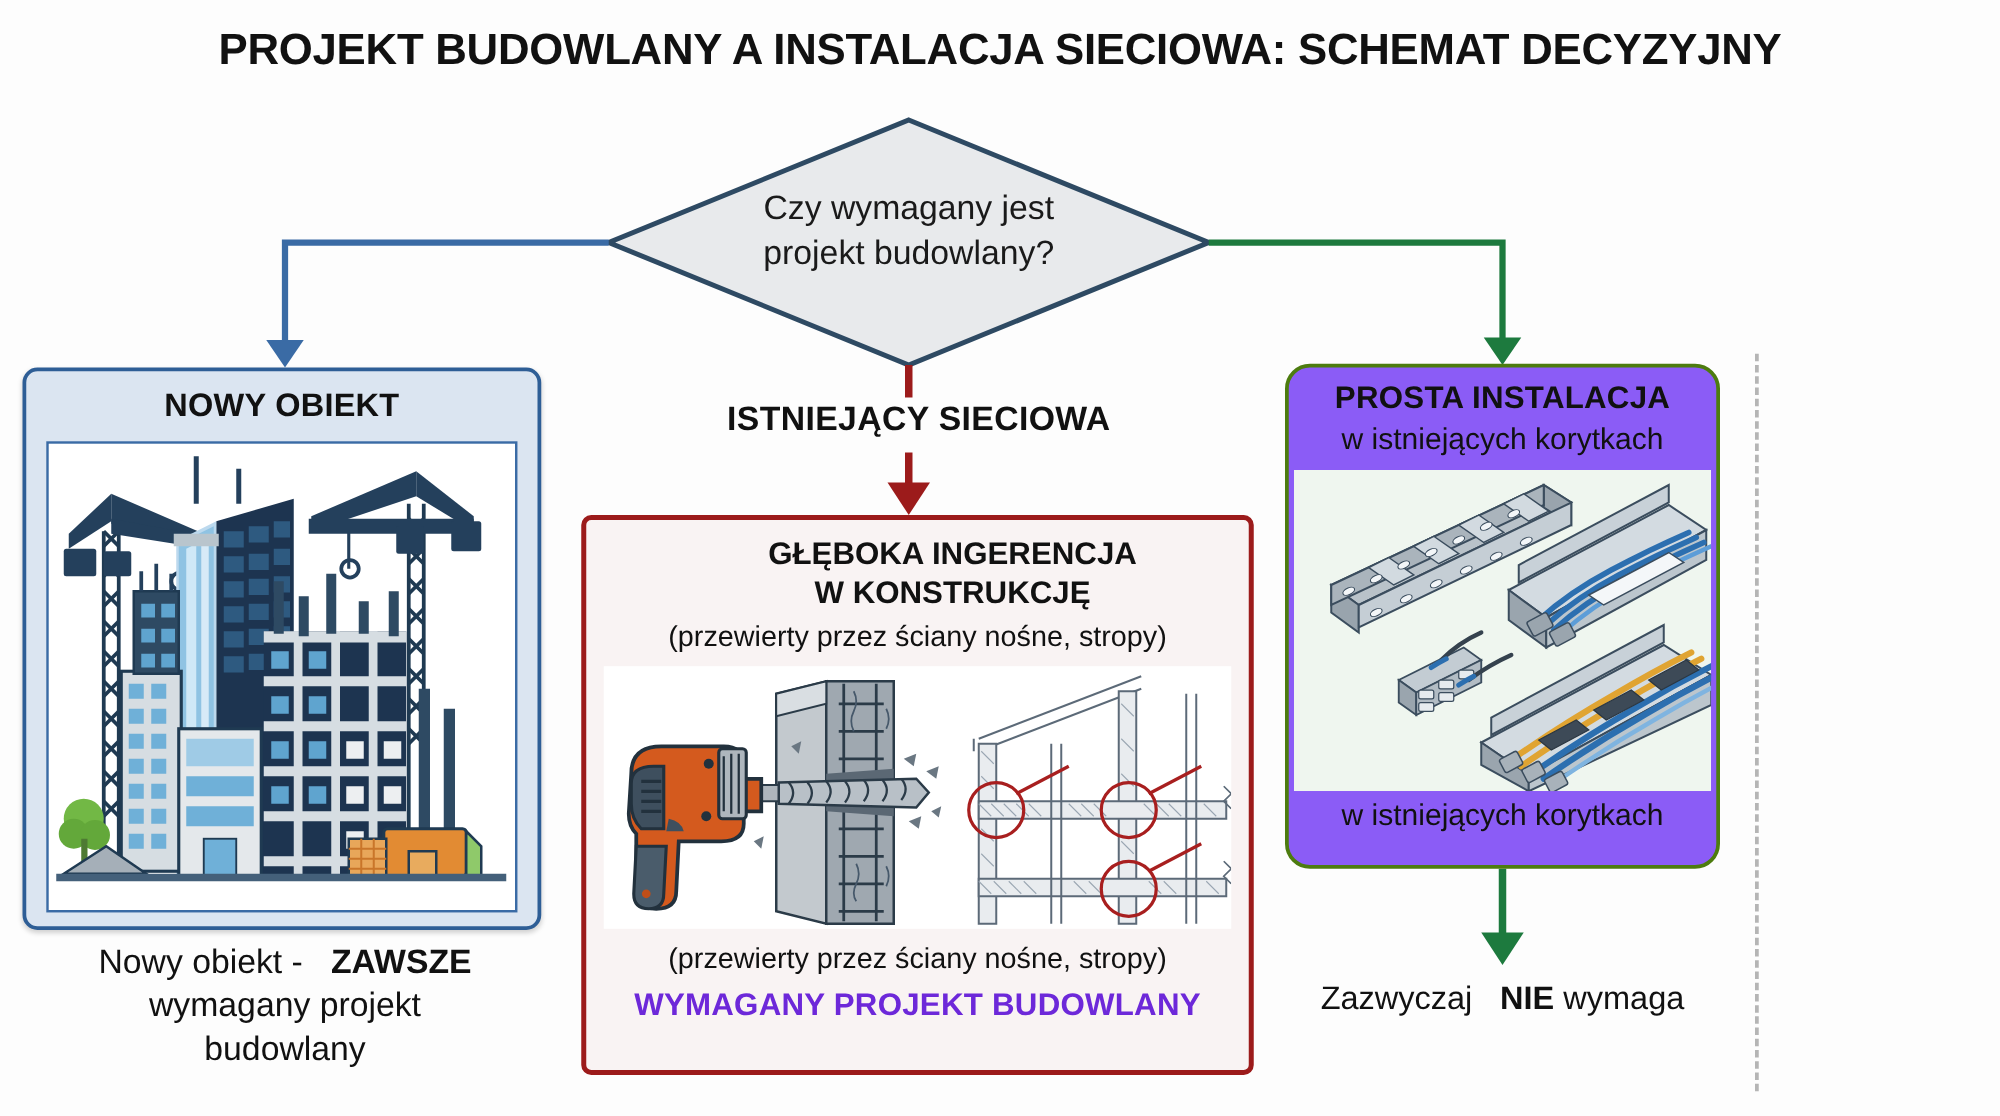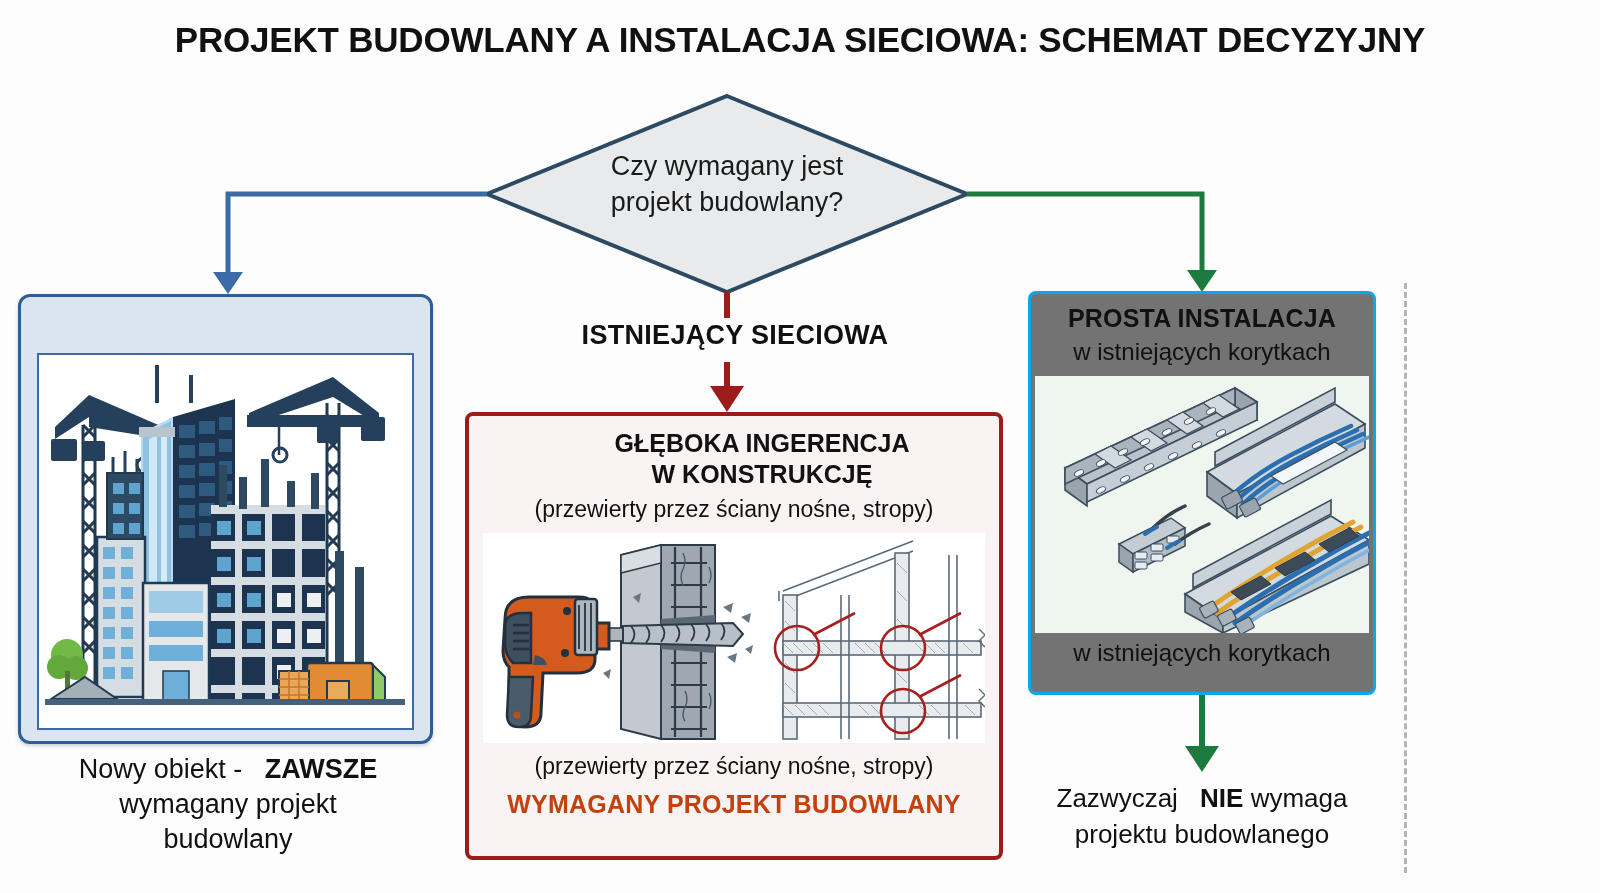"NOWY OBIEKT" div { html: none -> <div>NOWY OBIEKT</div> }
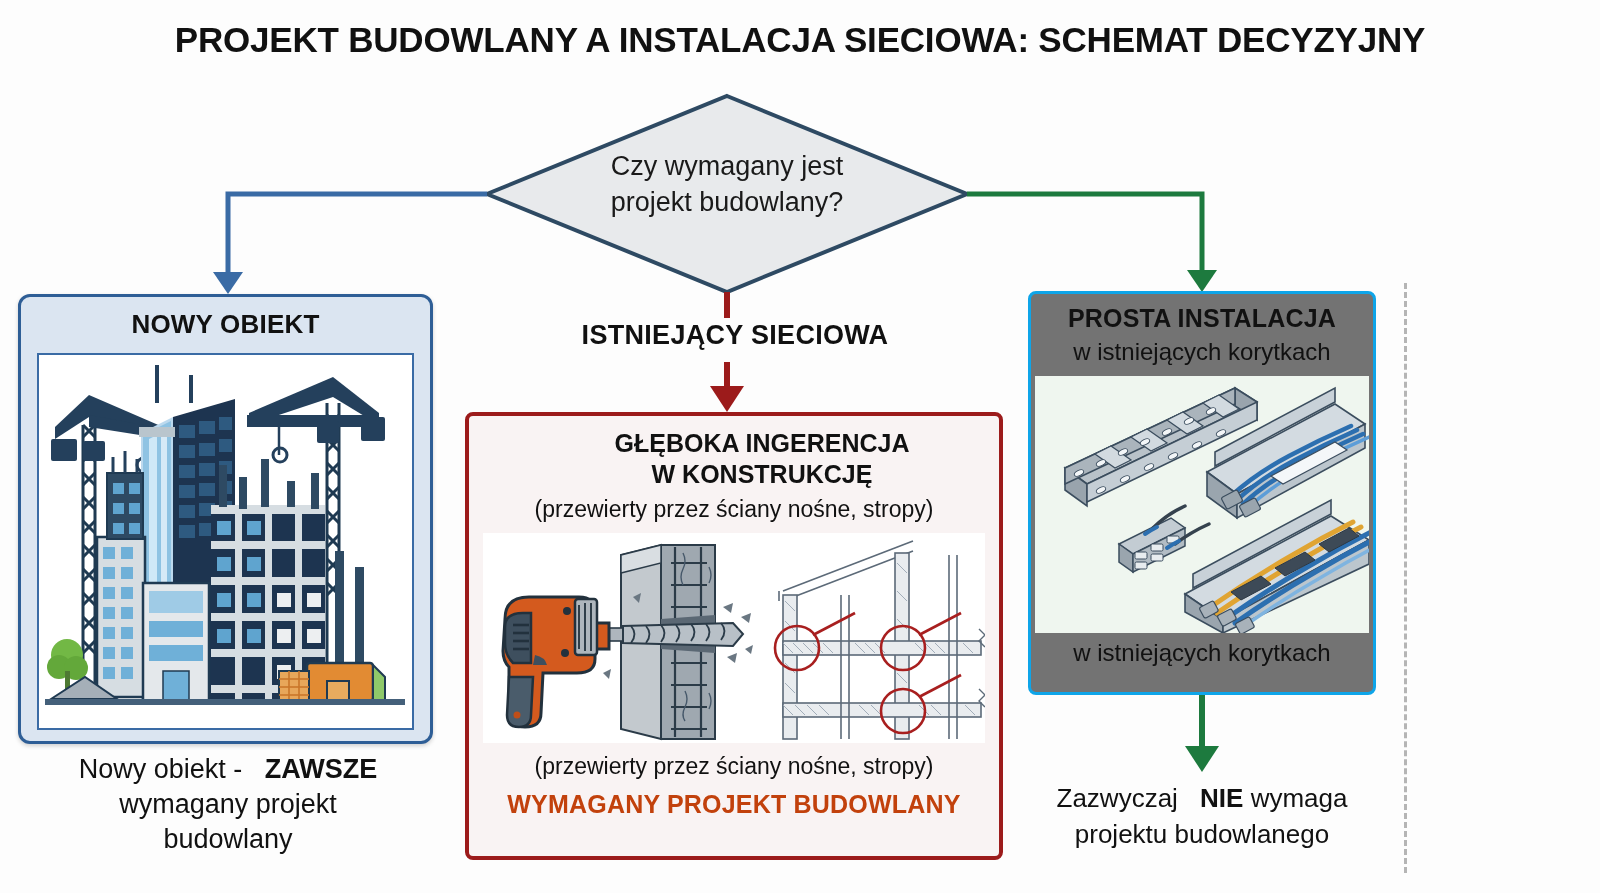"PROSTA INSTALACJA" #green-panel { background: #737373 -> #8b5cf6; border: 3px solid #0ea5e9 -> 3px solid #4d7c0f; border-radius: 8px -> 20px }
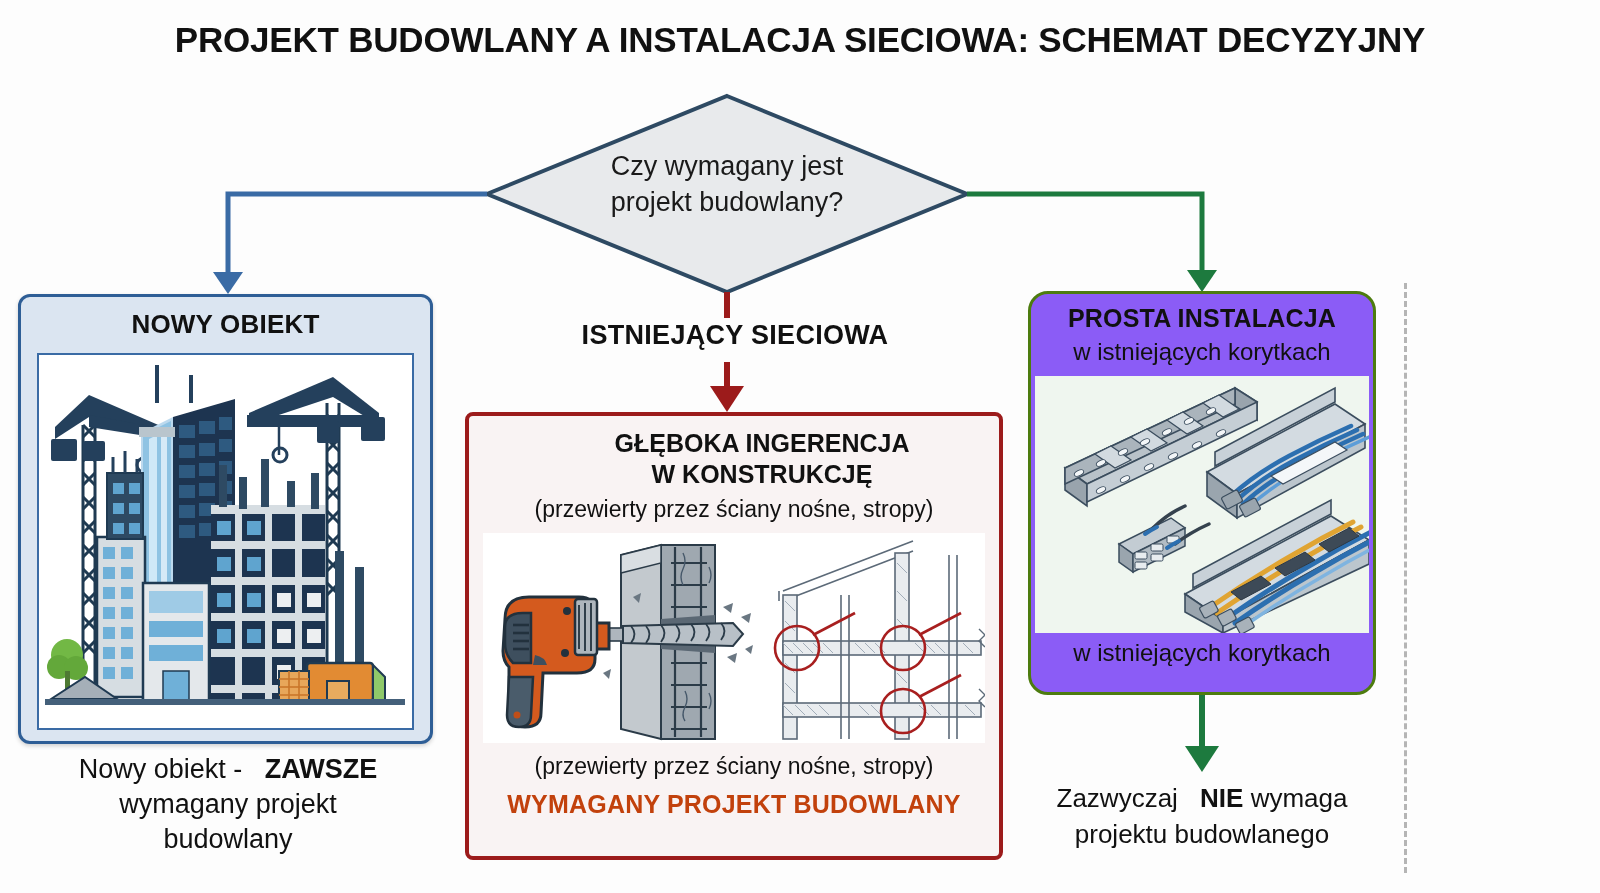"WYMAGANY PROJEKT BUDOWLANY" #red-foot-2 { color: #c2410c -> #6d28d9 }
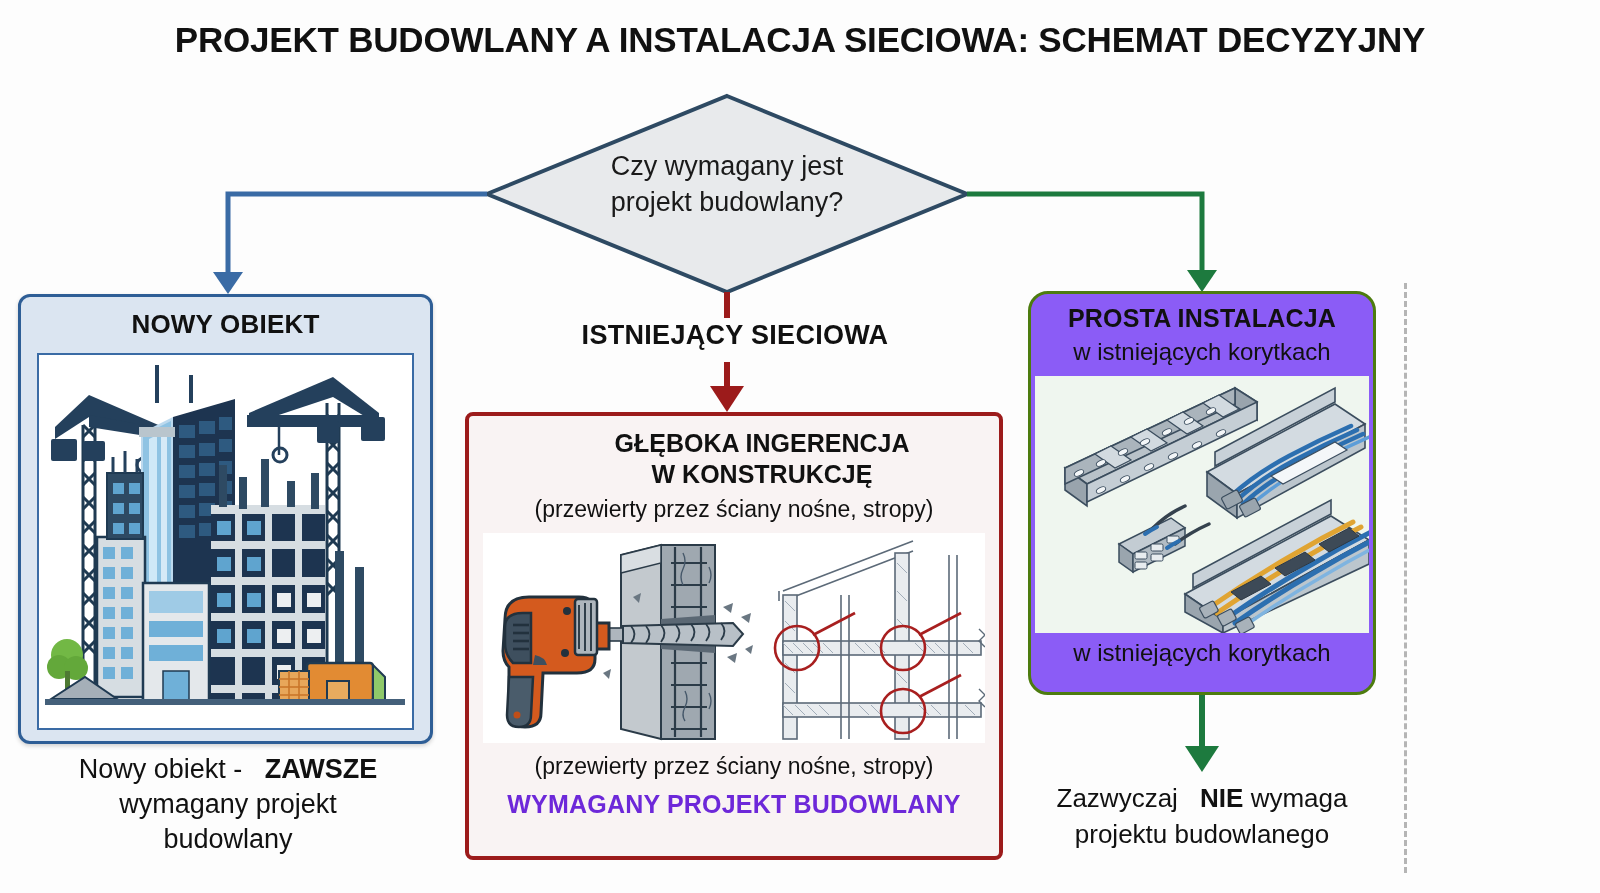"projektu budowlanego" div { html: <div>projektu budowlanego</div> -> none }
